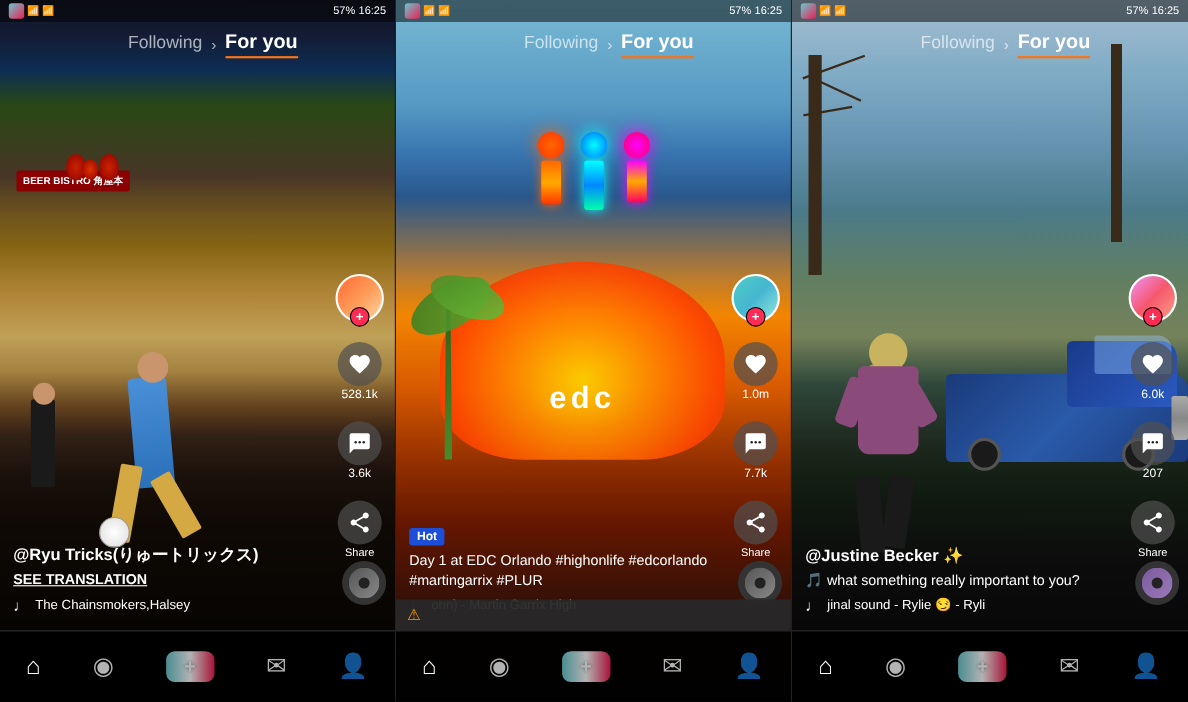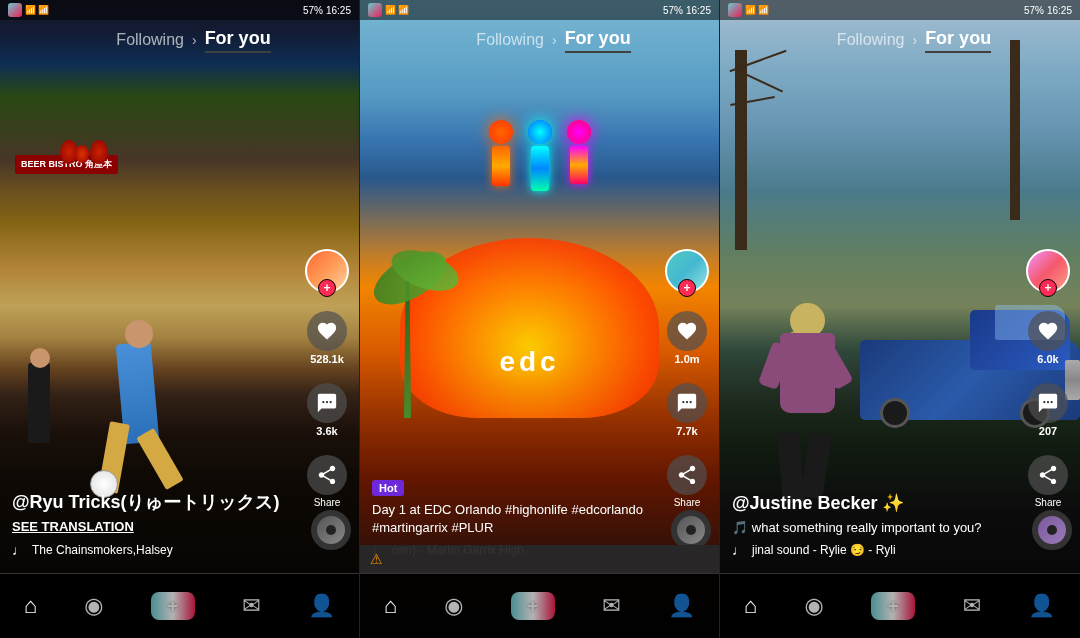"For you" .nav-foryou { border-bottom: 2px solid #404040 -> 2px solid #f97316 }
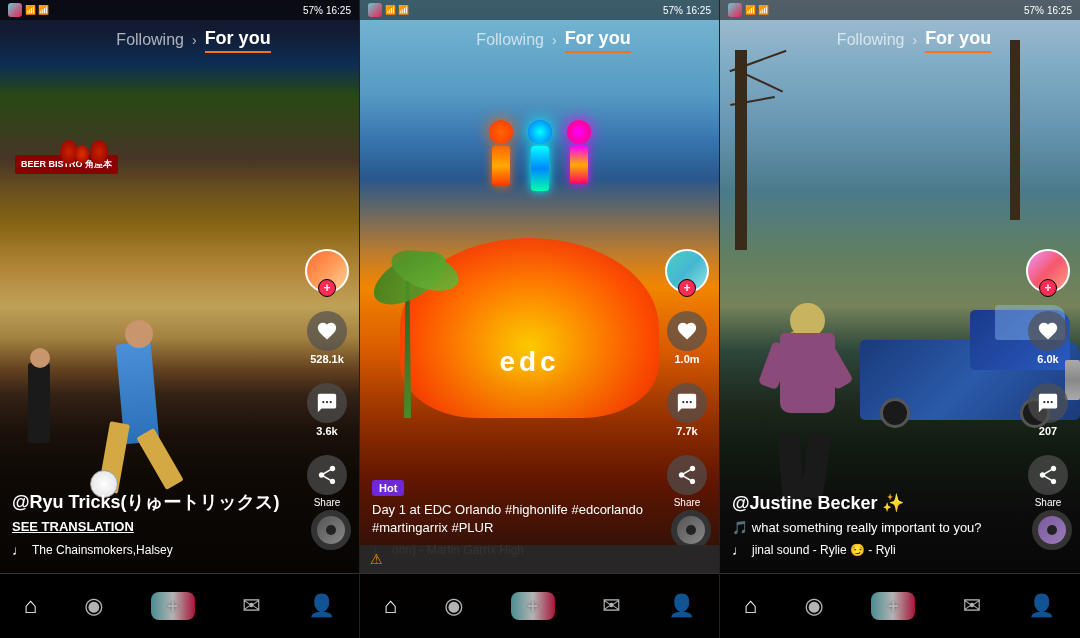"528.1k" .action-count { font-weight: 700 -> 400 }
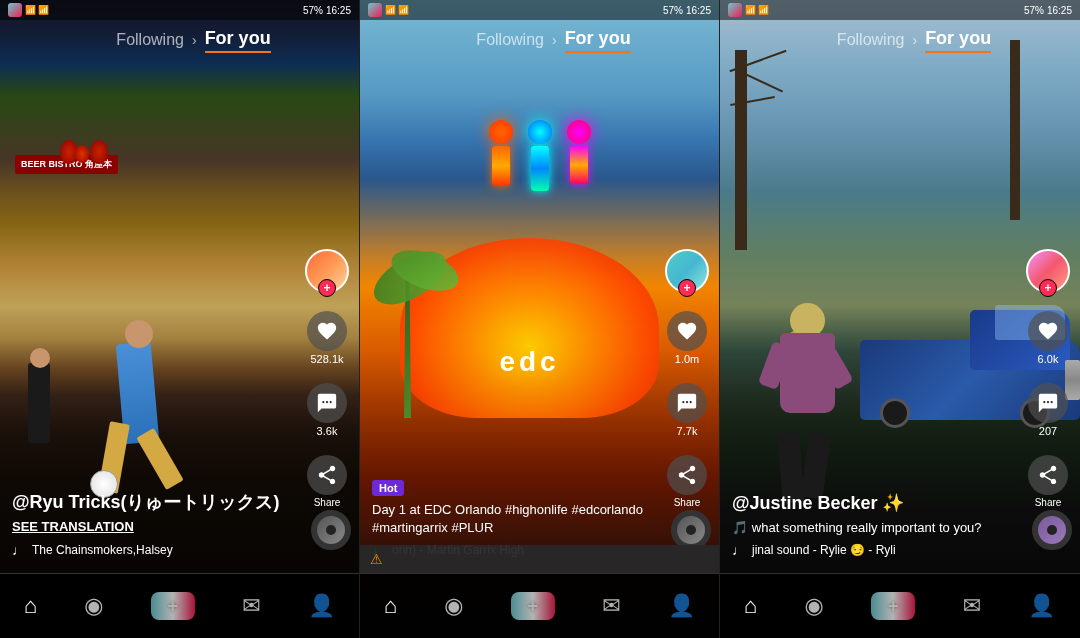"Hot" .hot-badge { background: #6d28d9 -> #1d4ed8 }
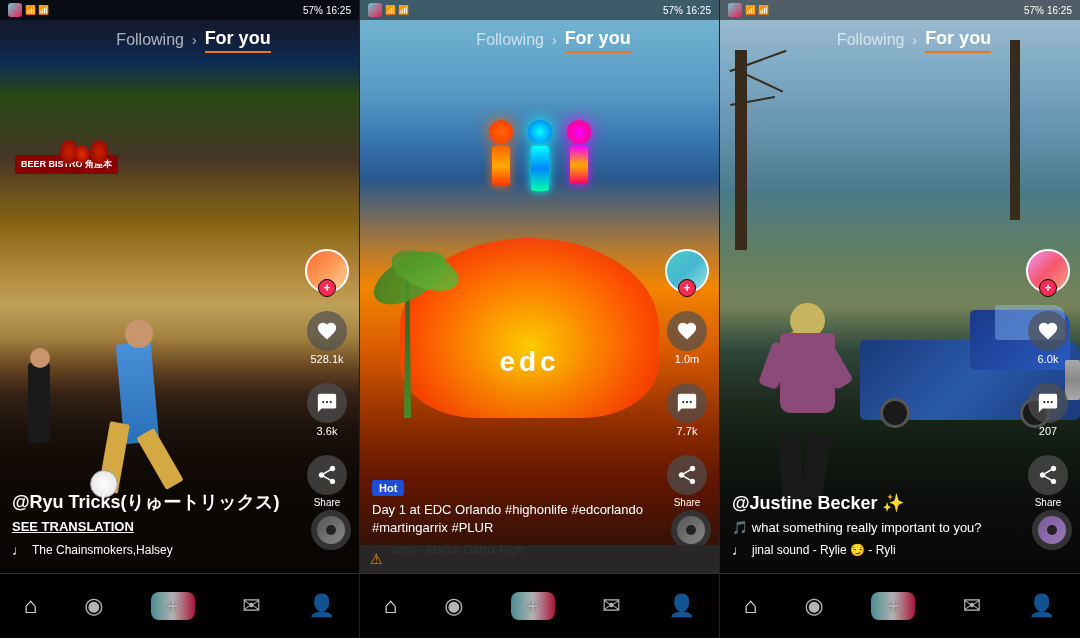"@Ryu Tricks(りゅートリックス)" .username { font-size: 18px -> 15px }
